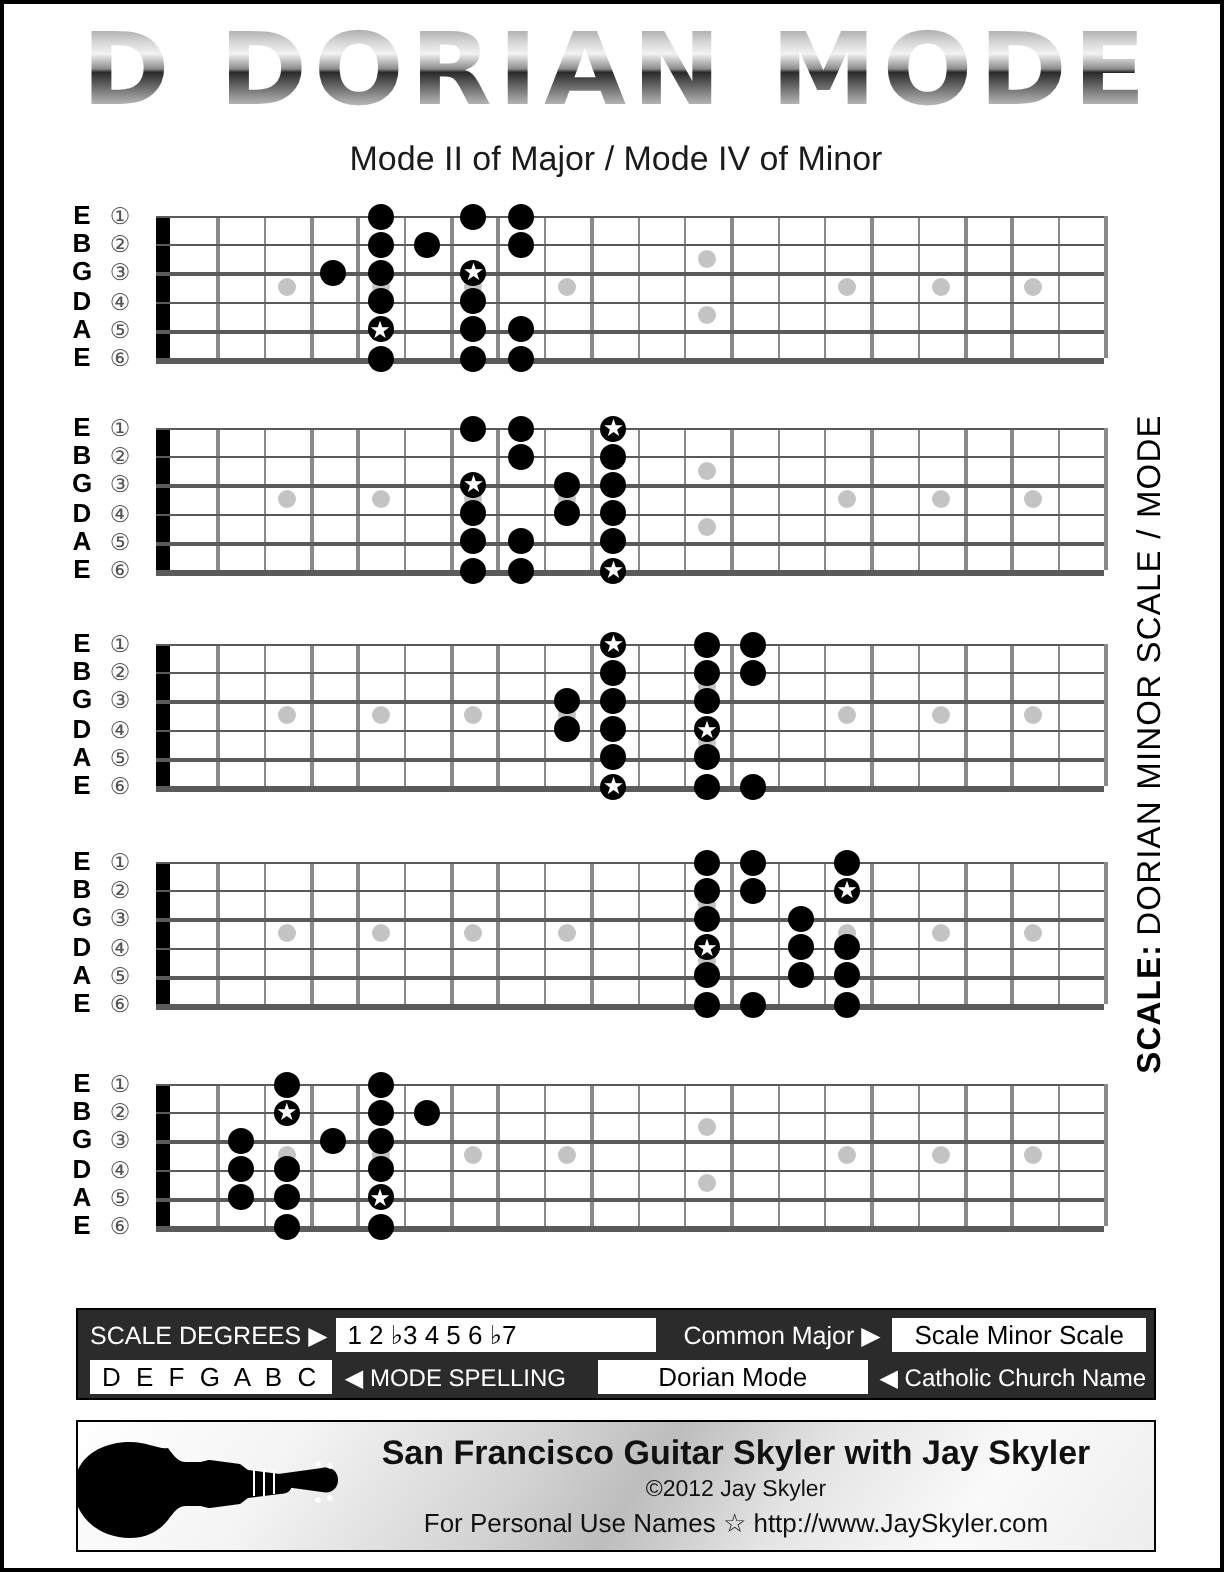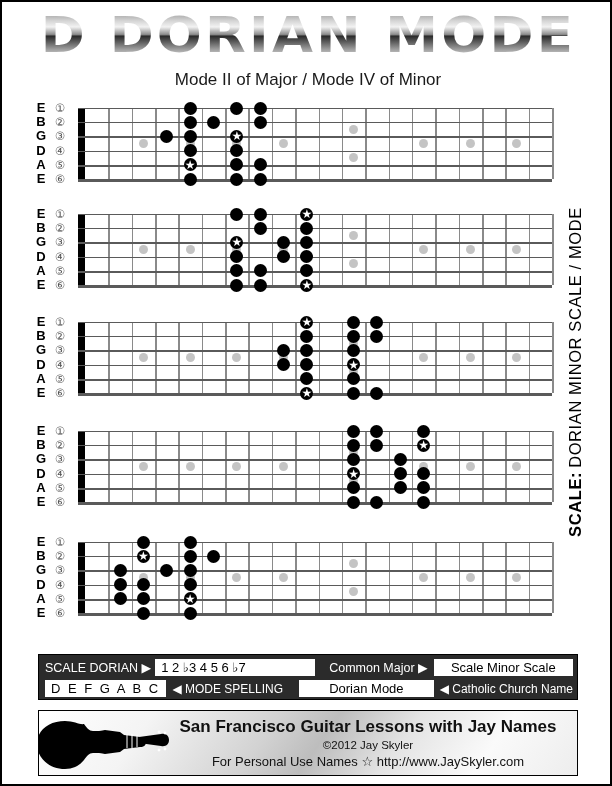"SCALE DORIAN ▶" span.ltext { text: DORIAN -> DEGREES }
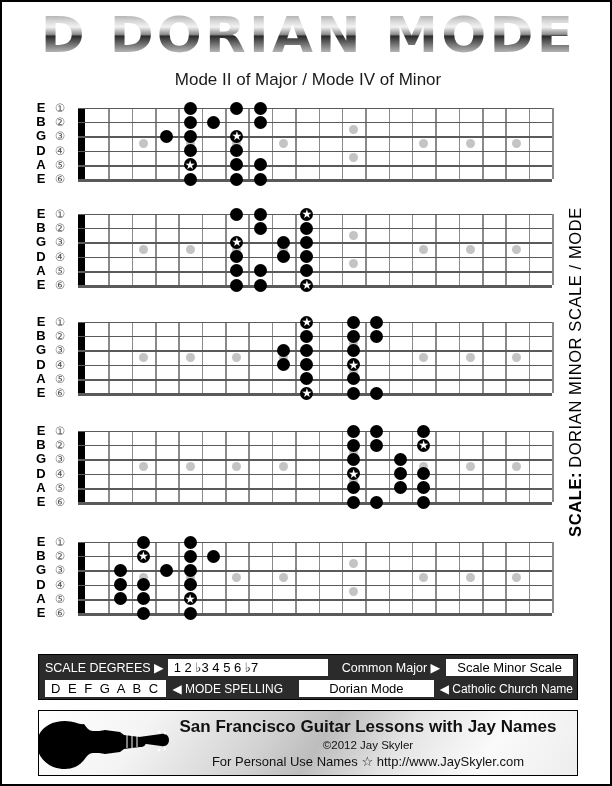"San Francisco Guitar Lessons with" div { text: Lessons with Jay Names -> Skyler with Jay Skyler }
